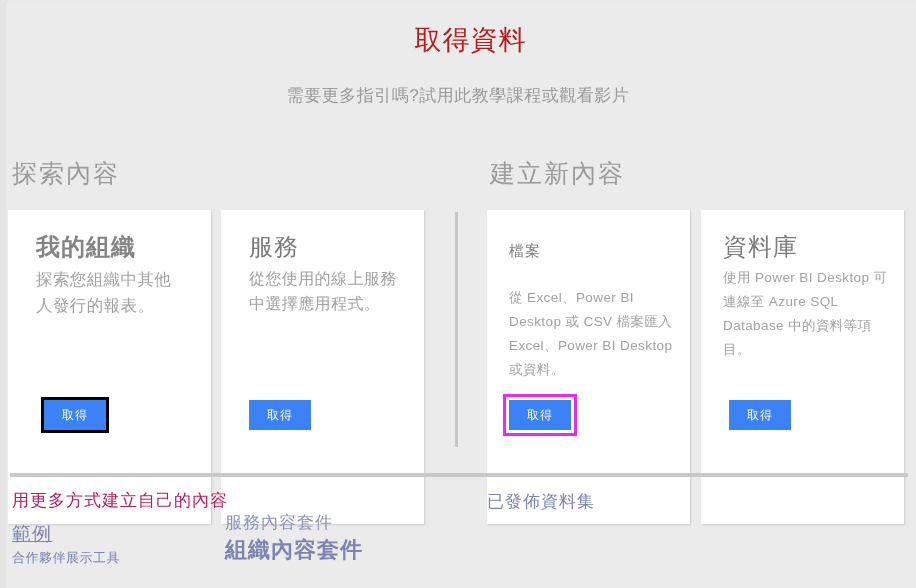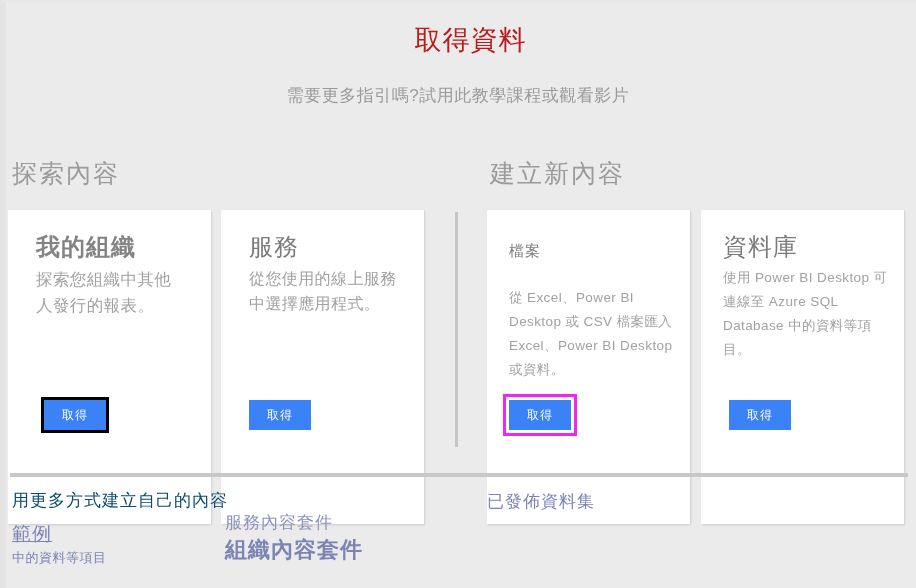"用更多方式建立自己的內容" .footer-heading { color: #0c4a6e -> #be185d }
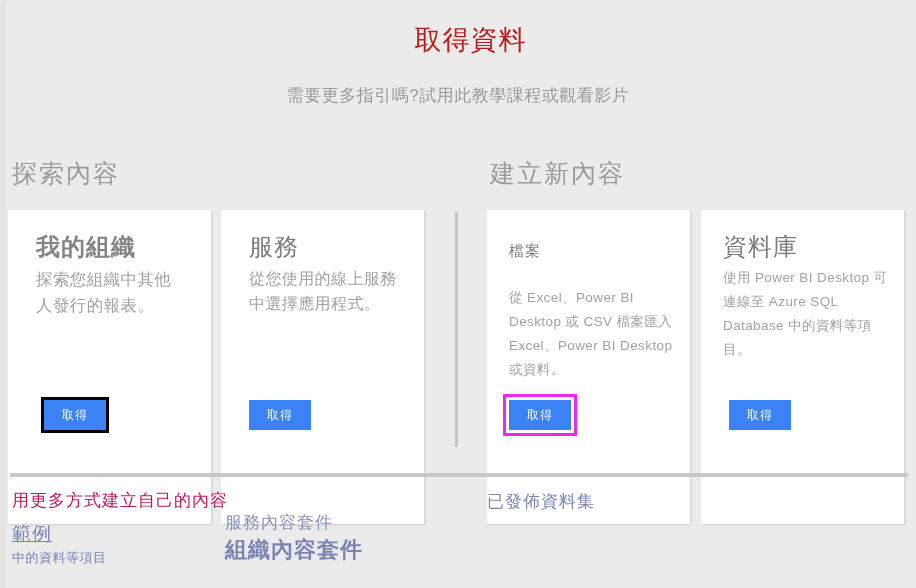"中的資料等項目" a.footer-link { text: 中的資料等項目 -> 合作夥伴展示工具 }
